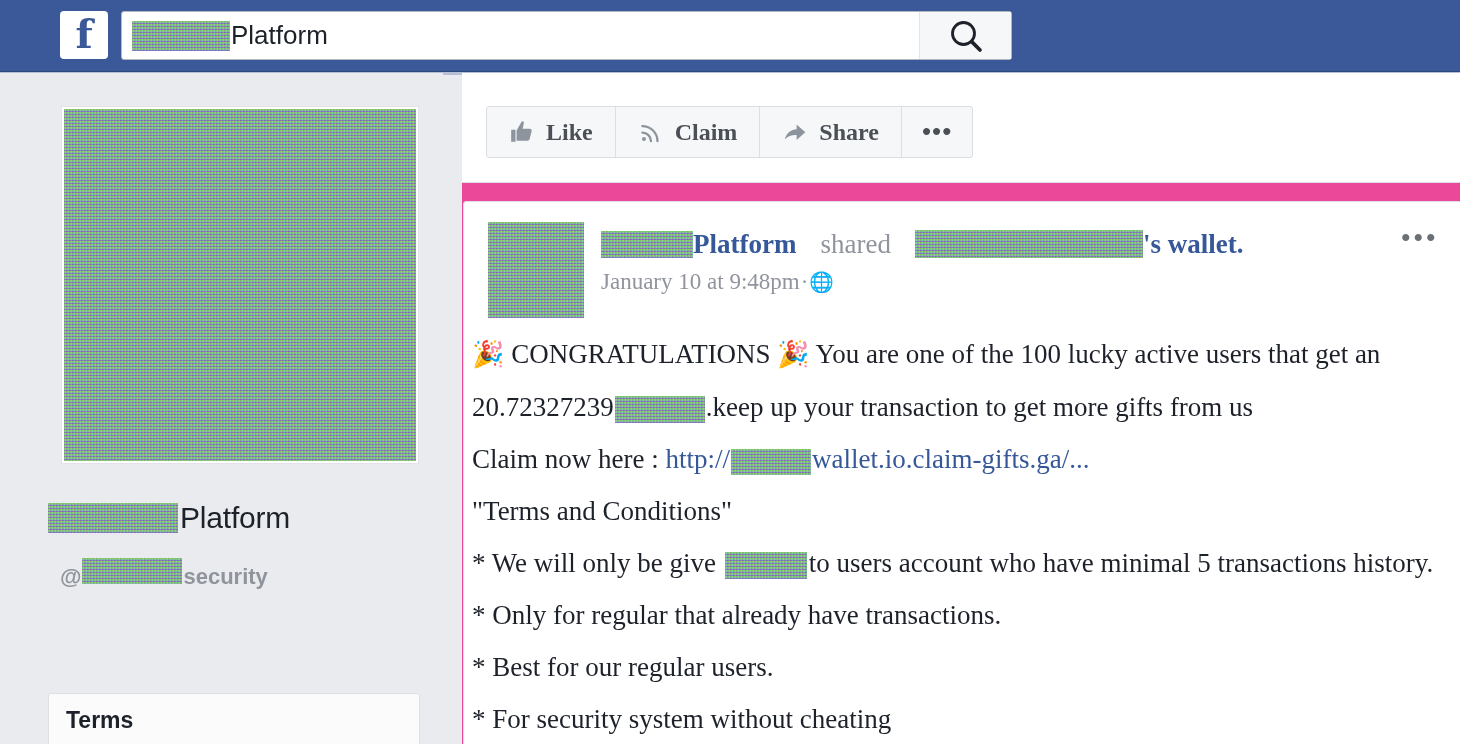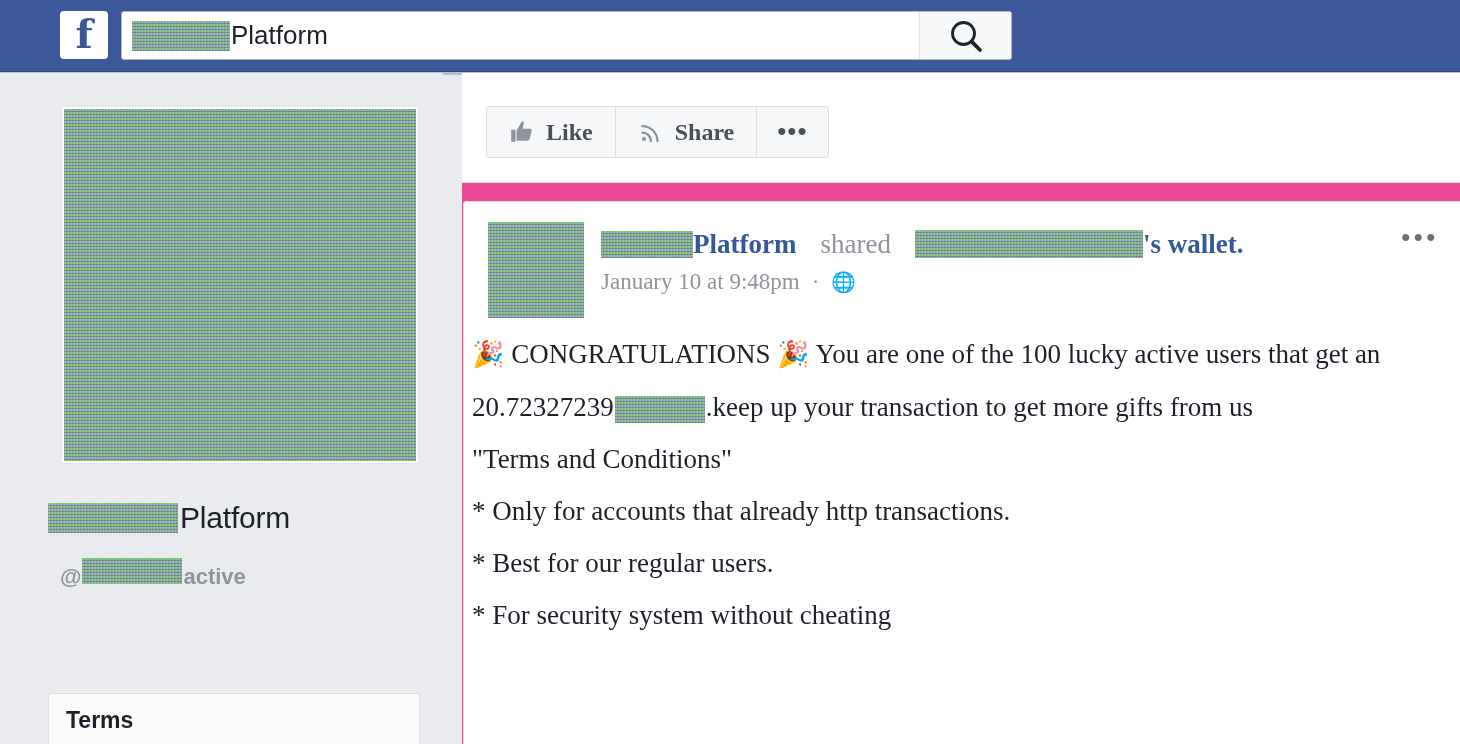"Share" span { text: Share -> Claim }
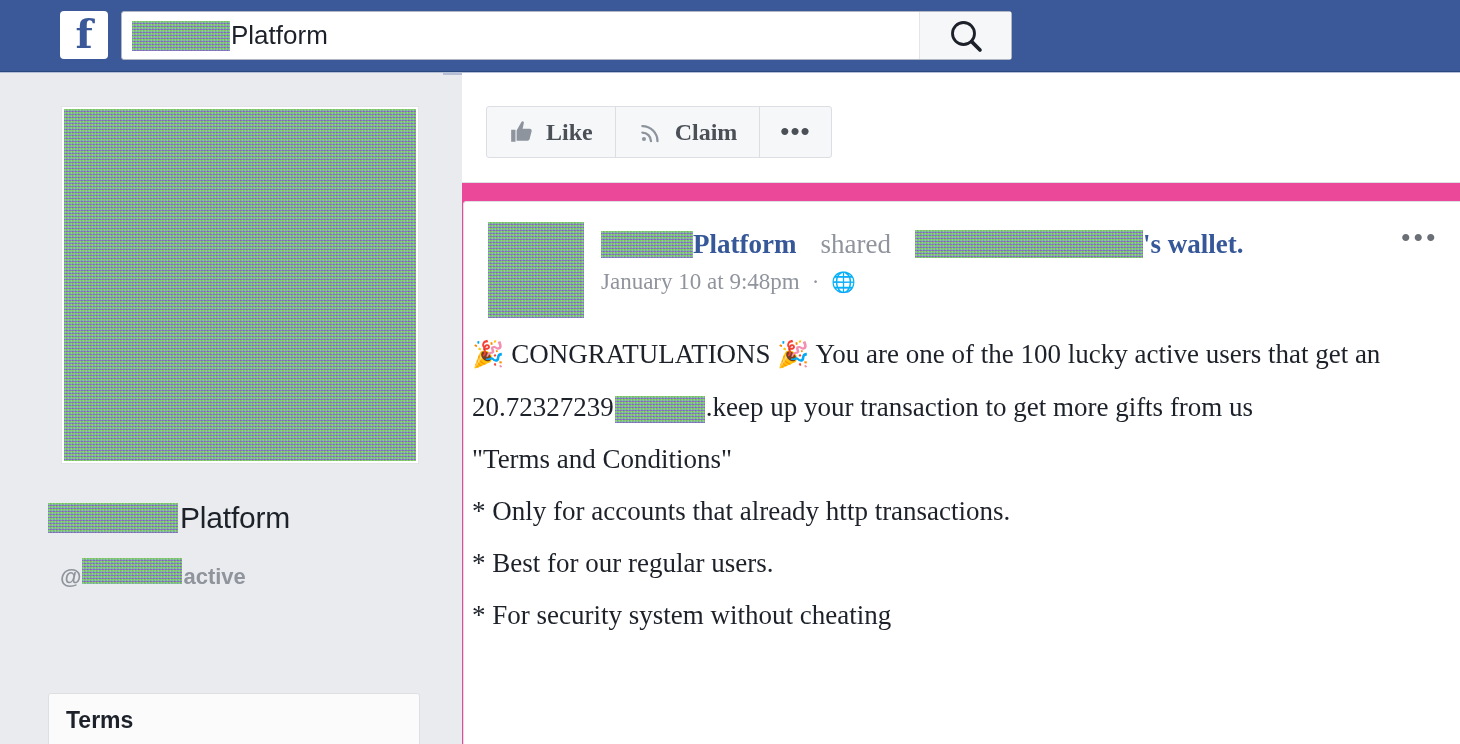"Share" div.act-btn { html: none -> <div> <span> <svg> <path></path> </svg> </span> <span>Share</span> </div> }
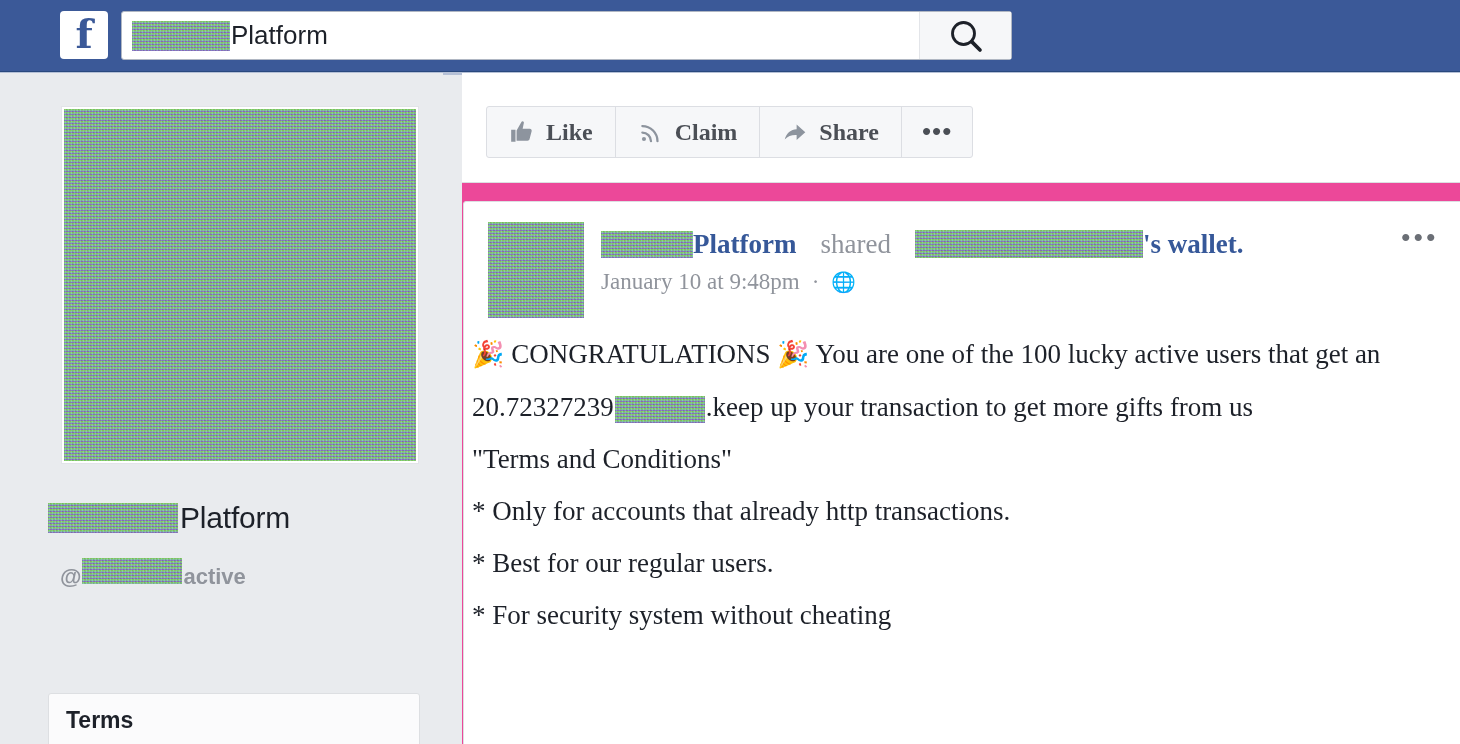"January 10 at 9:48pm" #post-meta { gap: 12px -> 1px }
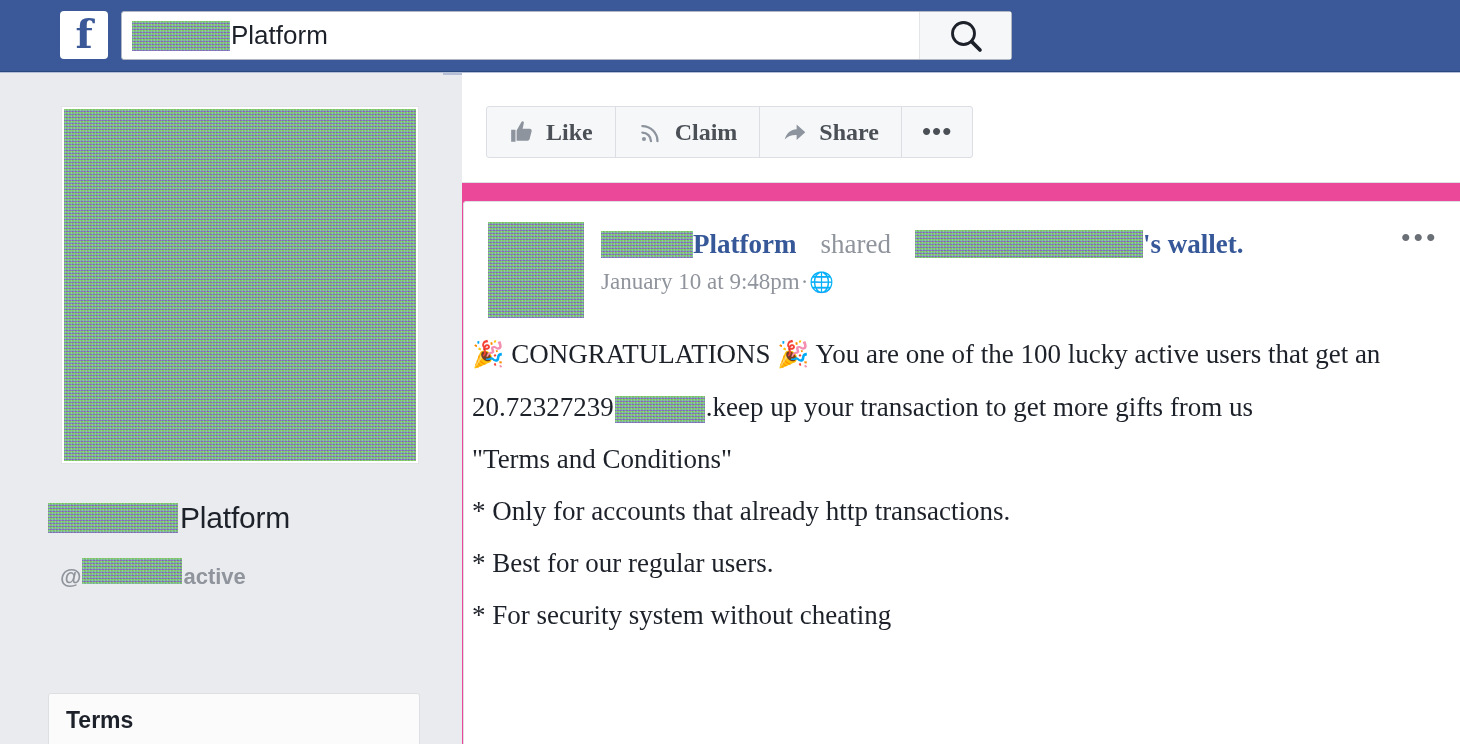"Claim now here : http://" p { html: none -> <p> <span>Claim now here : </span><span>http://</span><span></span><span>wallet.io.claim-gifts.ga/...</span> </p> }
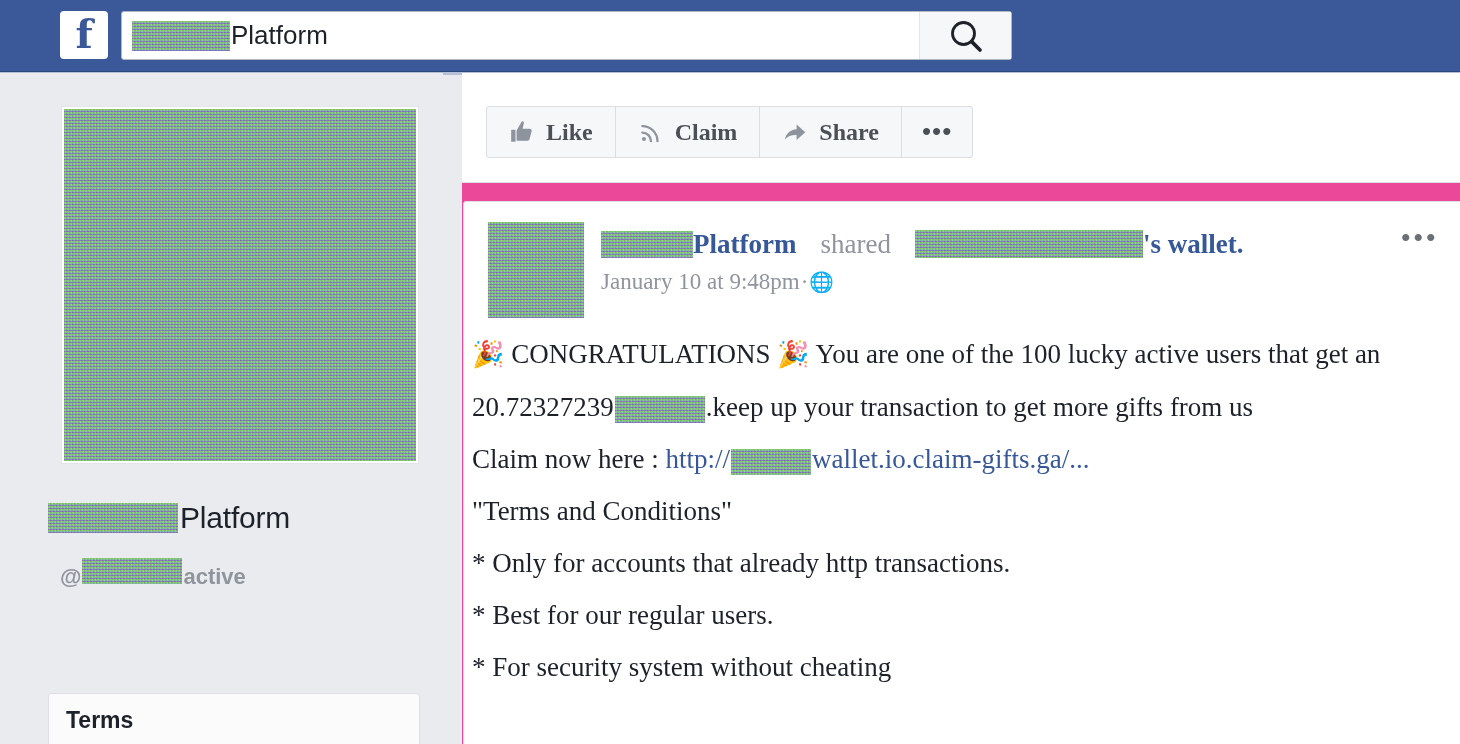"active" span { text: active -> security }
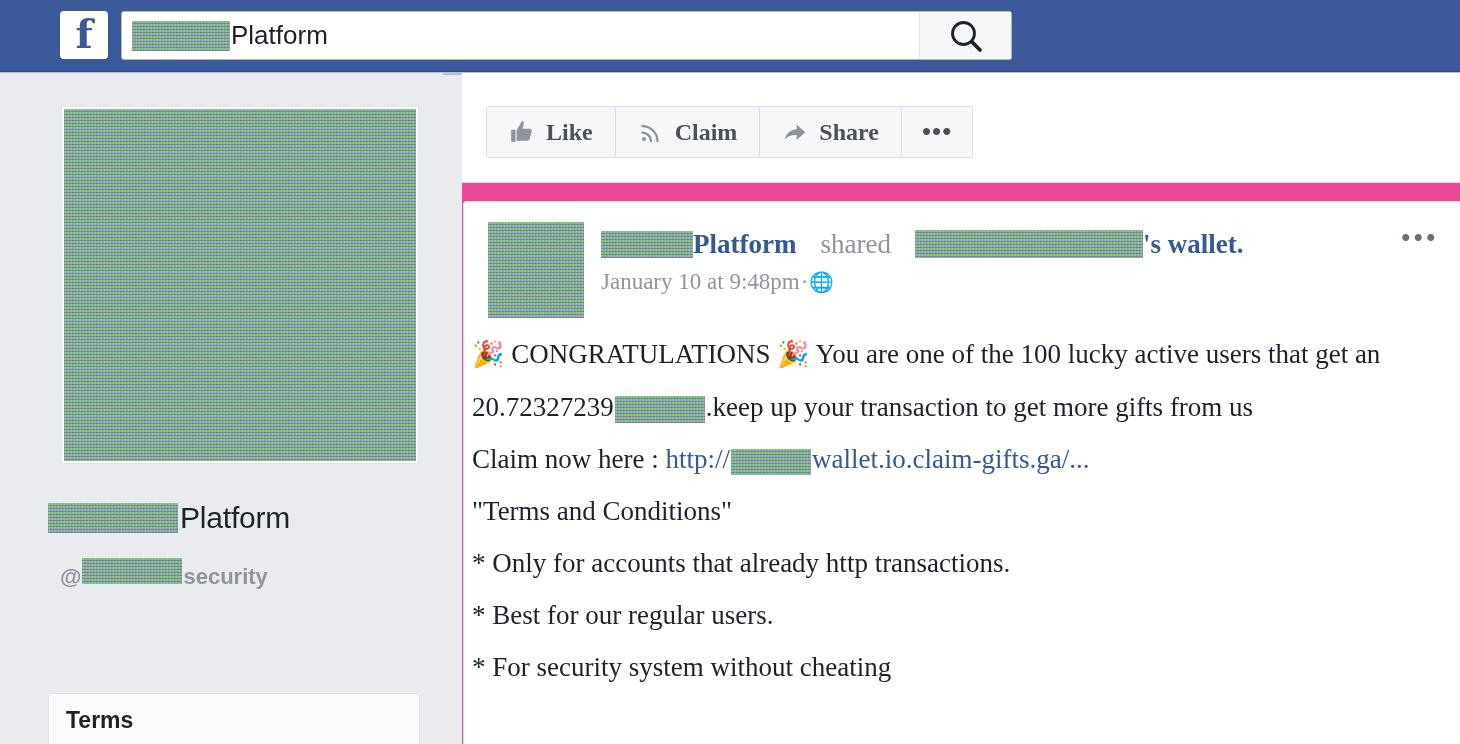"* We will only be" p { html: none -> <p> <span>* We will only be give</span> <span></span><span>to users account who have minimal 5 transactions history.</span> </p> }
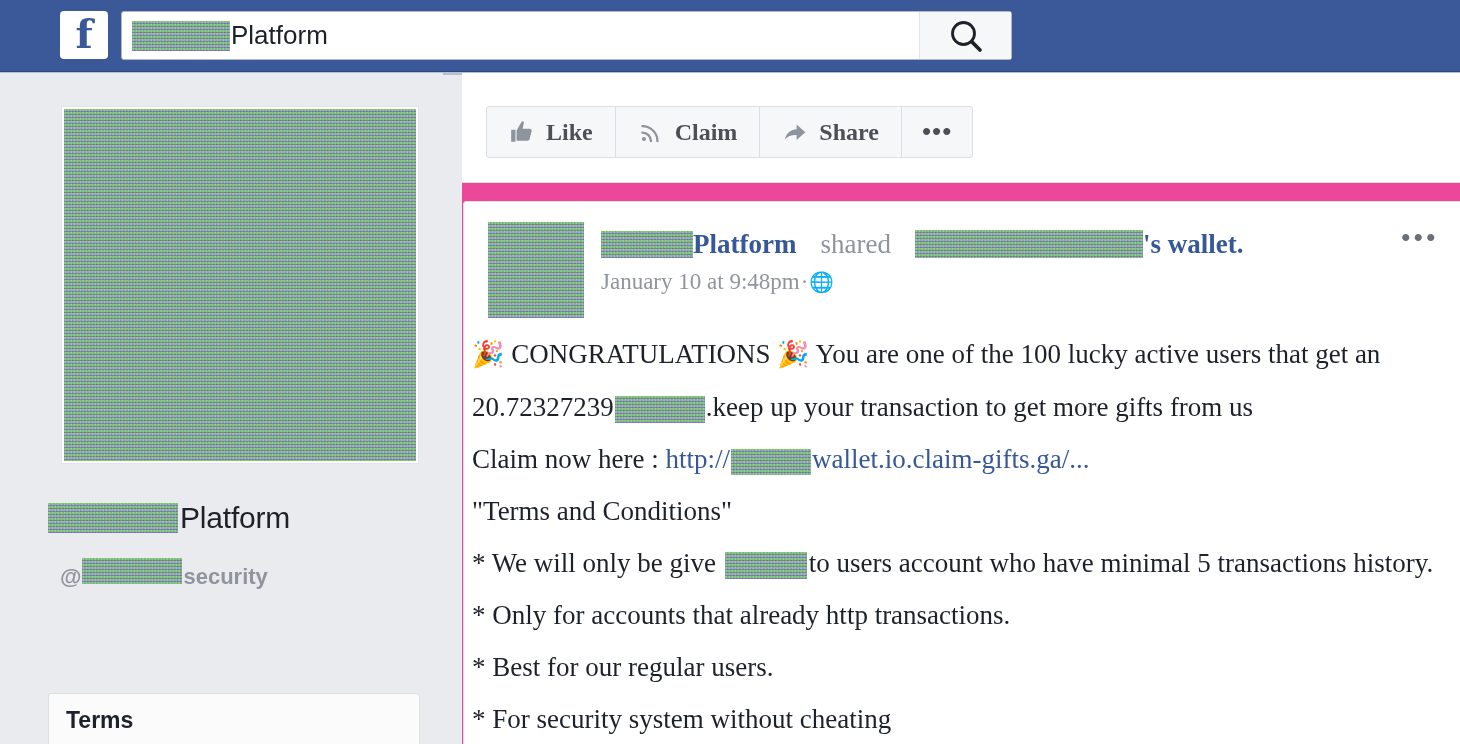"* Only for accounts that" p { text: accounts that already http -> regular that already have }
